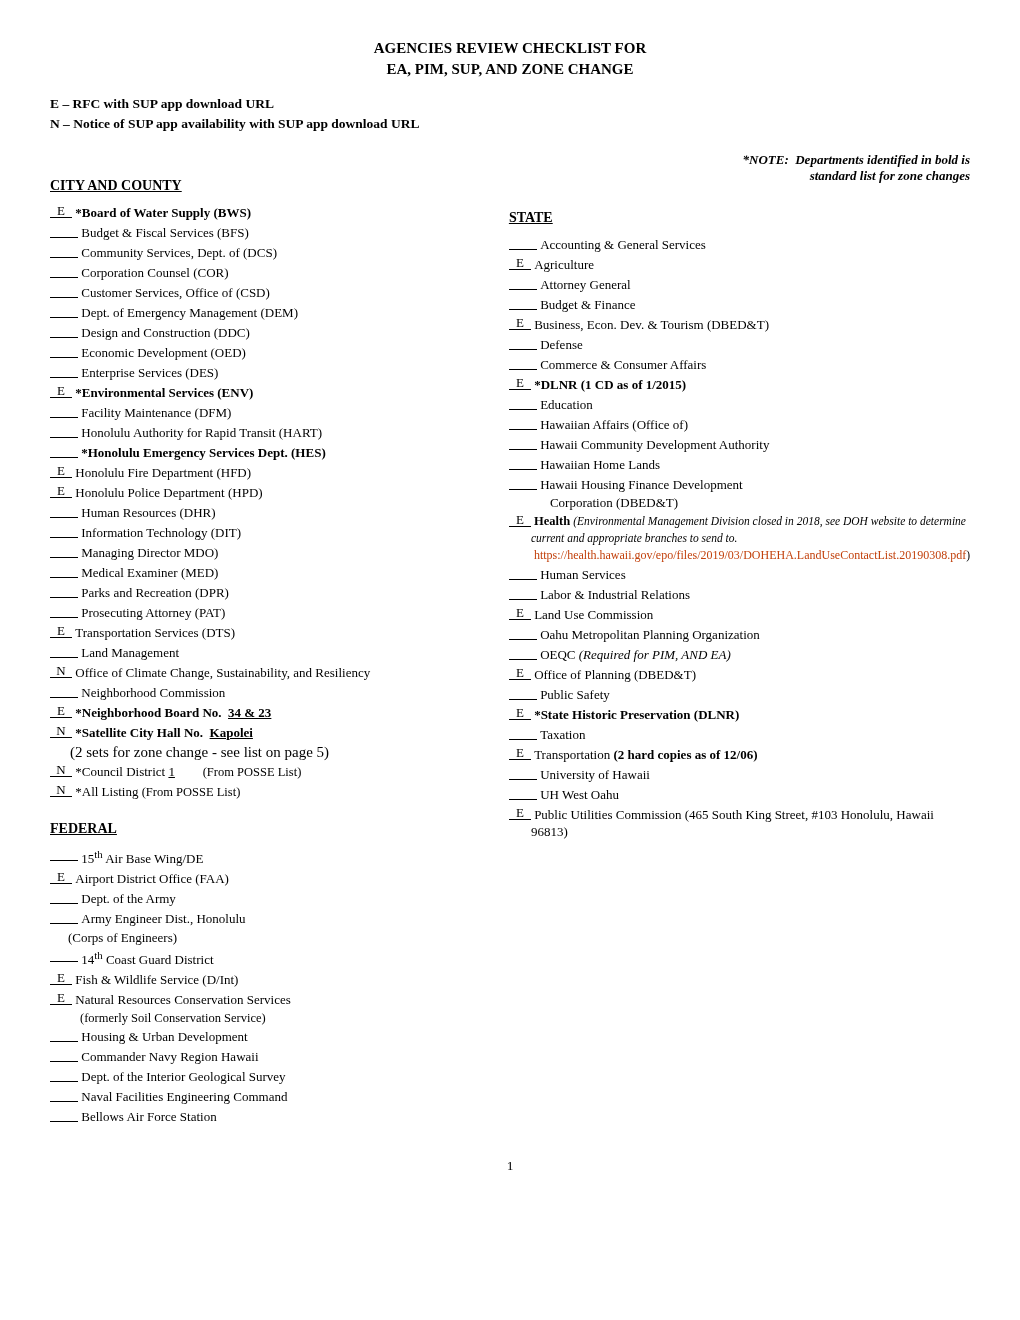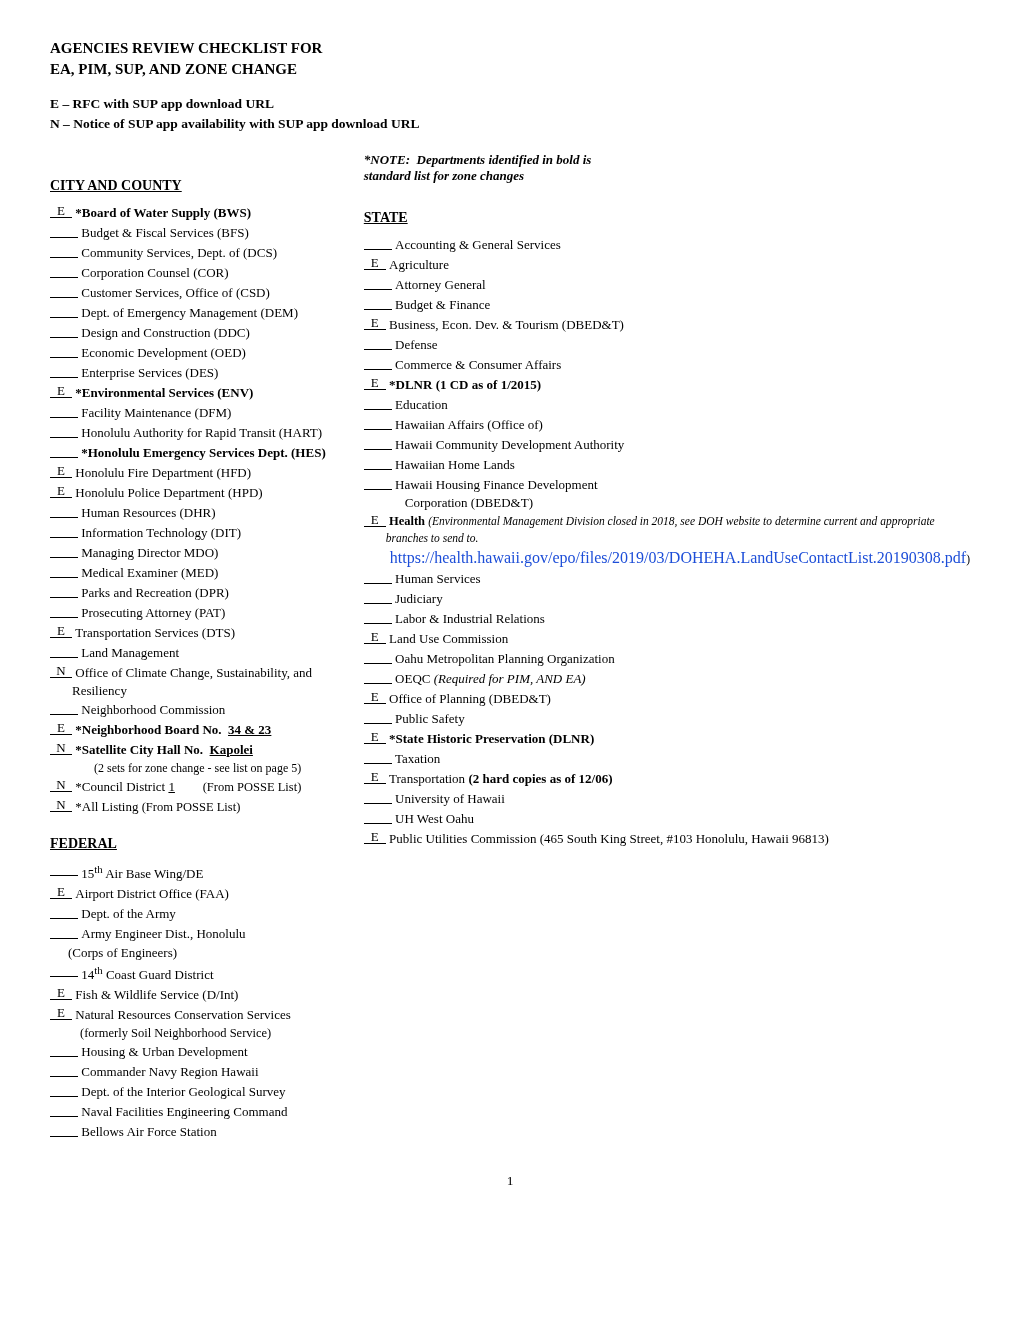"AGENCIES REVIEW CHECKLIST FOR" .page-title { text-align: none -> center }
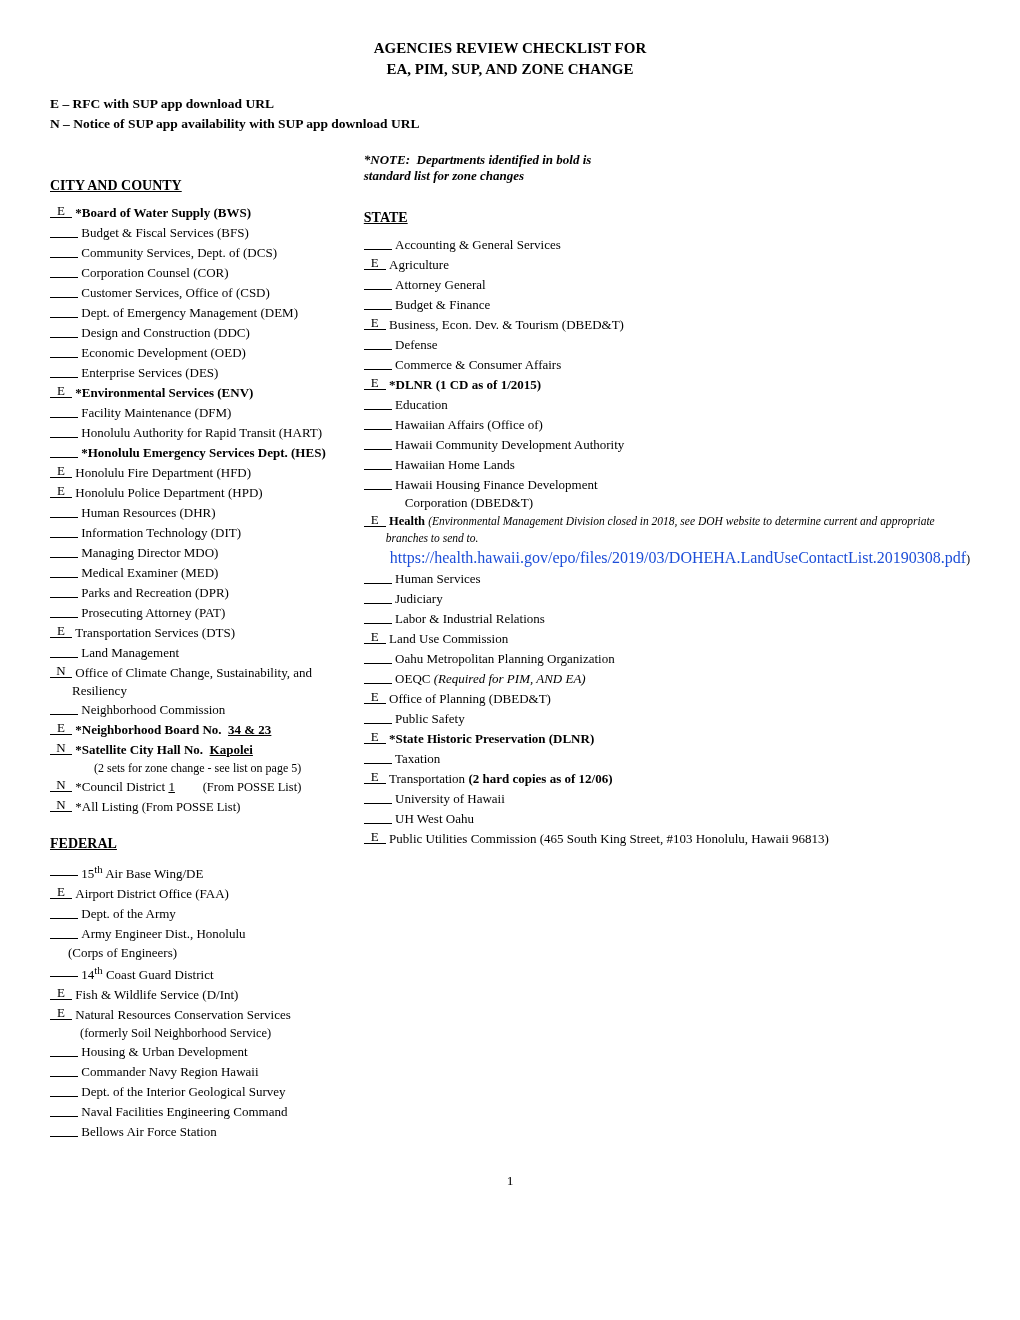"*NOTE: Departments identified in bold" .note-box { text-align: left -> right }
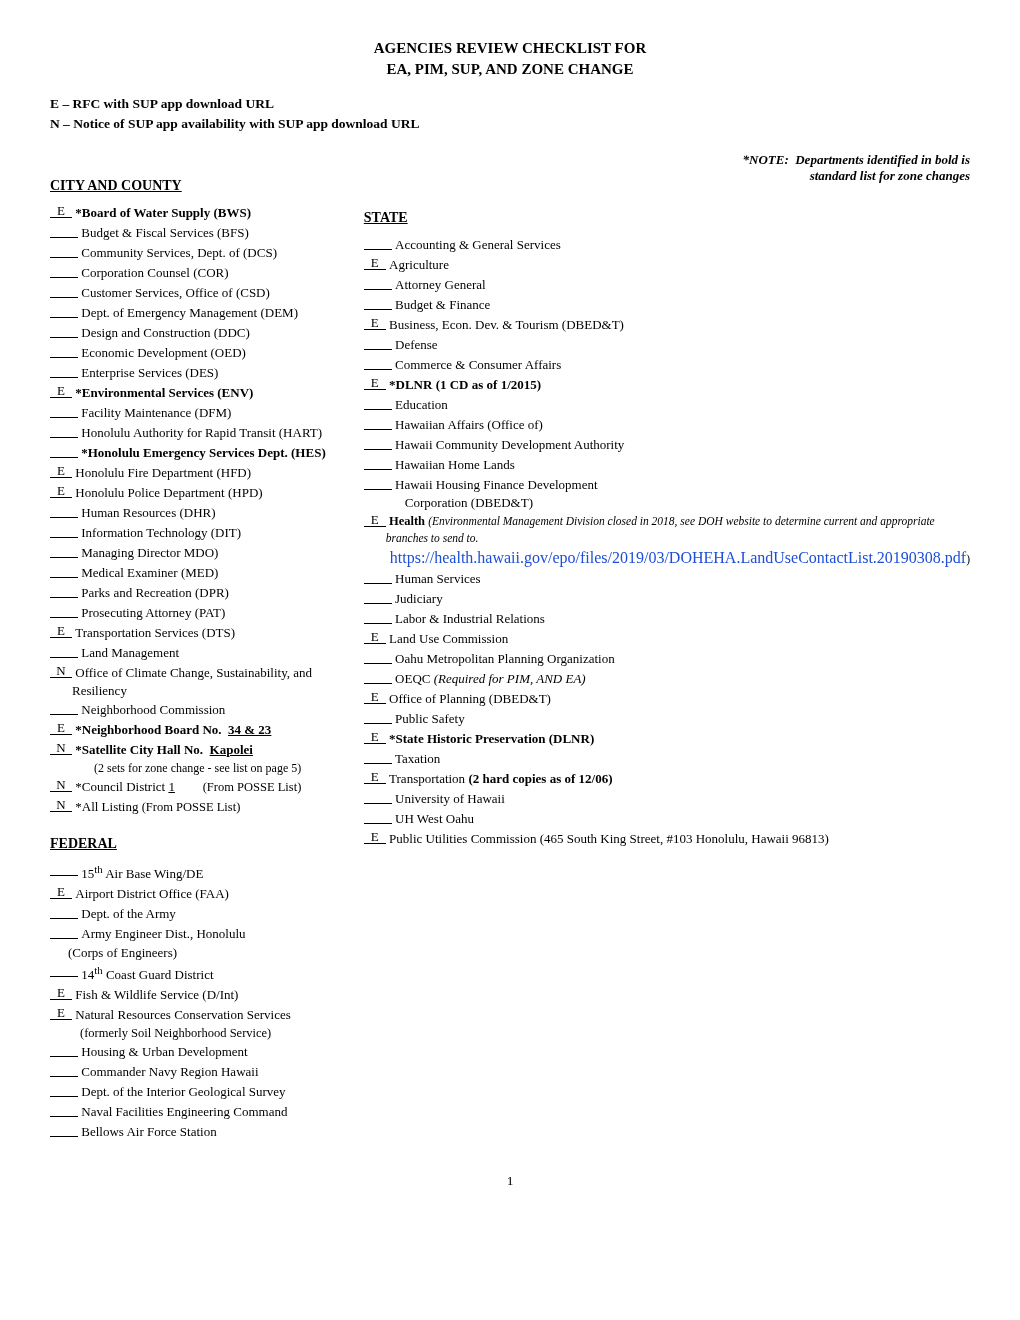"https://health.hawaii.gov/epo/files/2019" .health-link { color: #1d4ed8 -> #c2410c; font-size: 16px -> 12px }
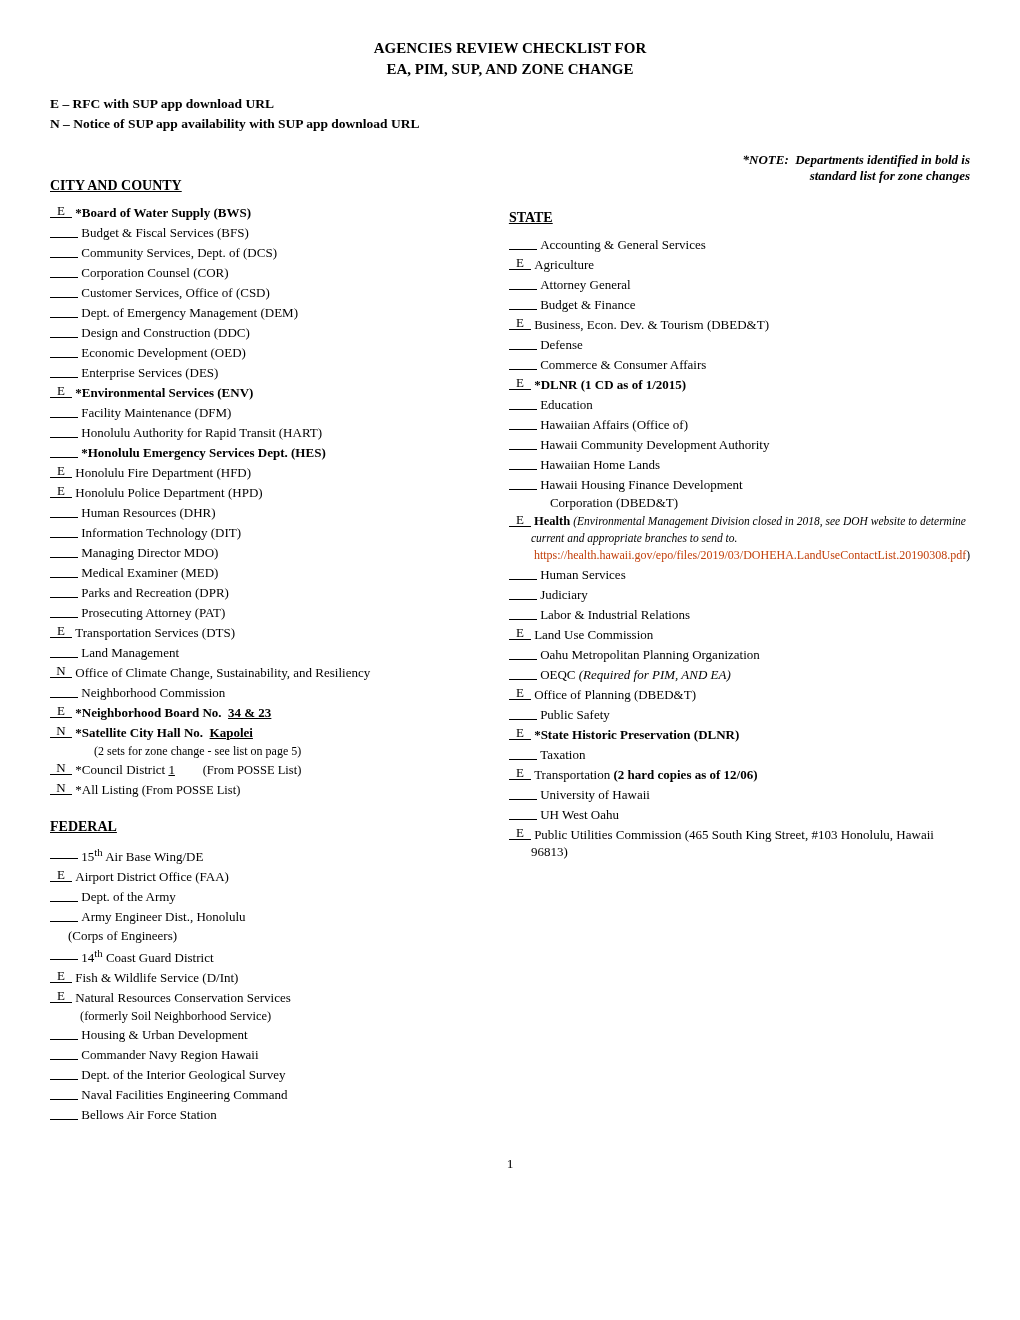"Judiciary" div.checklist-item { html: <div> <span></span> <span>&nbsp;Judiciary</span> </div> -> none }
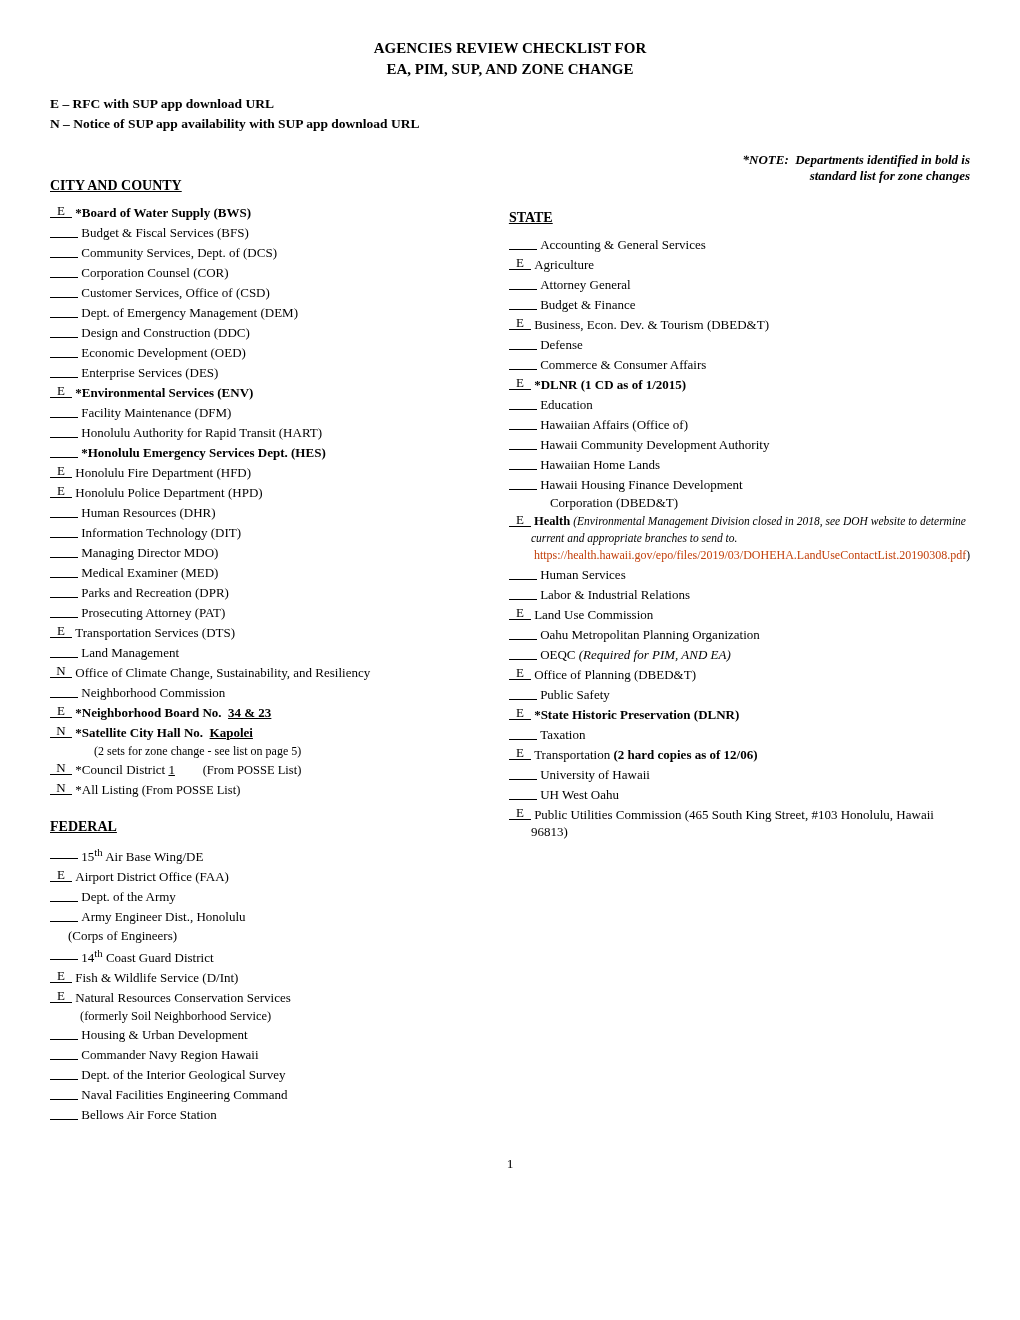"(2 sets for zone change" div { font-size: 12px -> 15px; margin-left: 44px -> 20px }
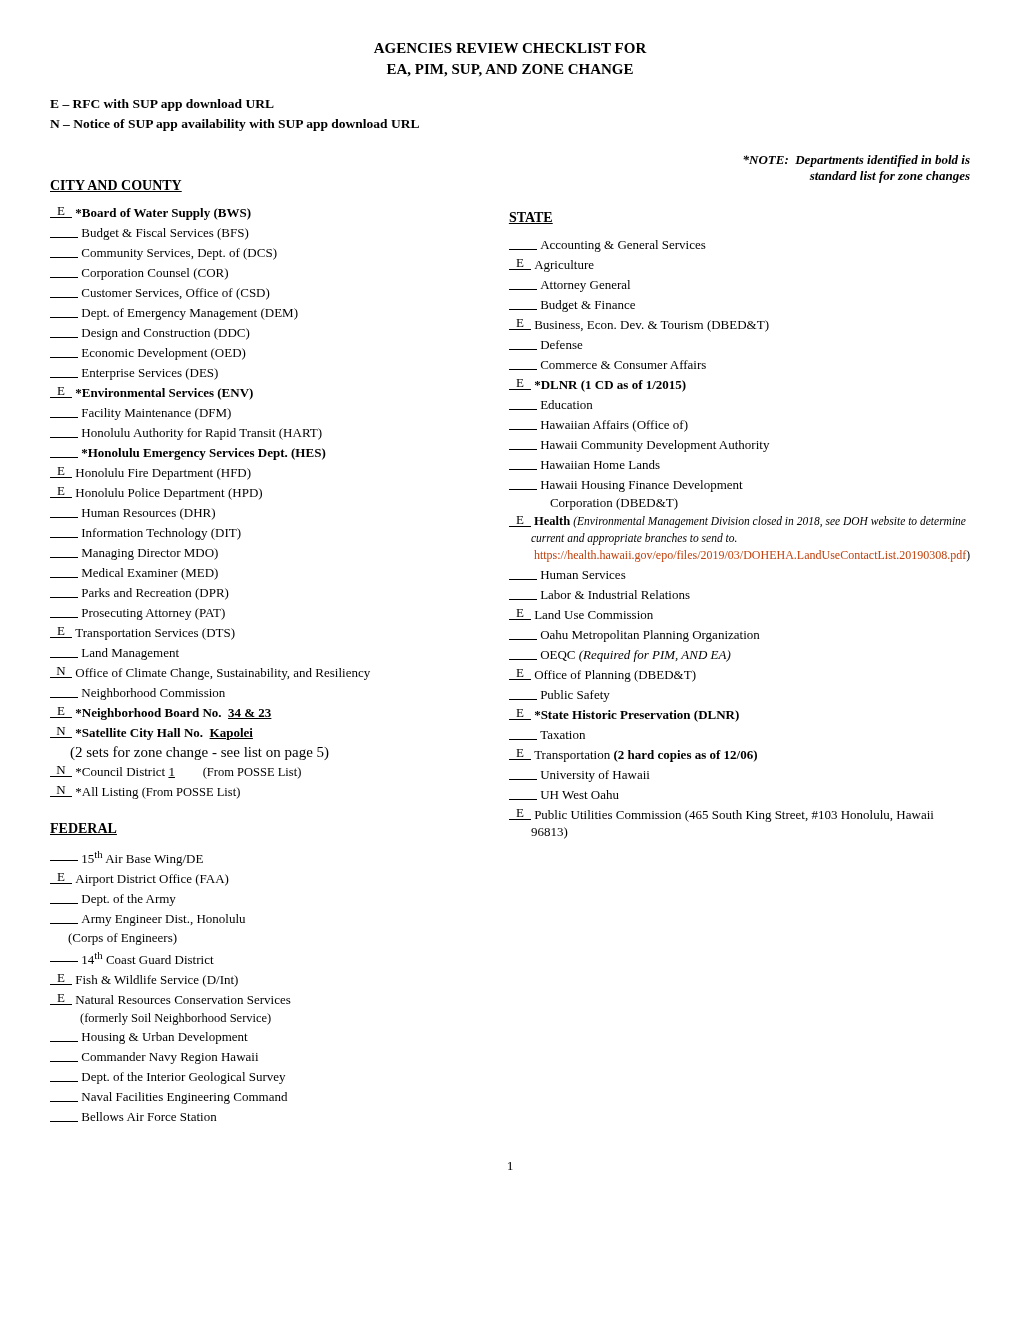"(formerly Soil Neighborhood Service)" div { text: Neighborhood -> Conservation }
